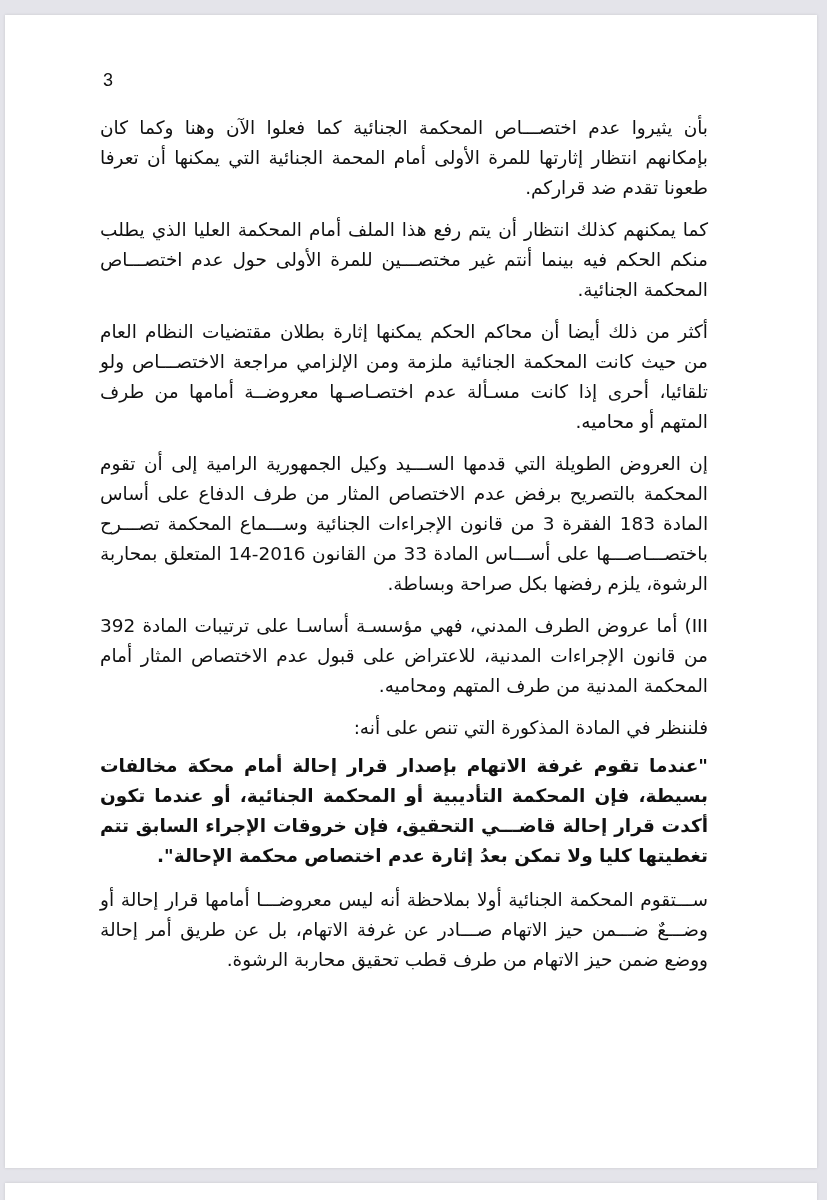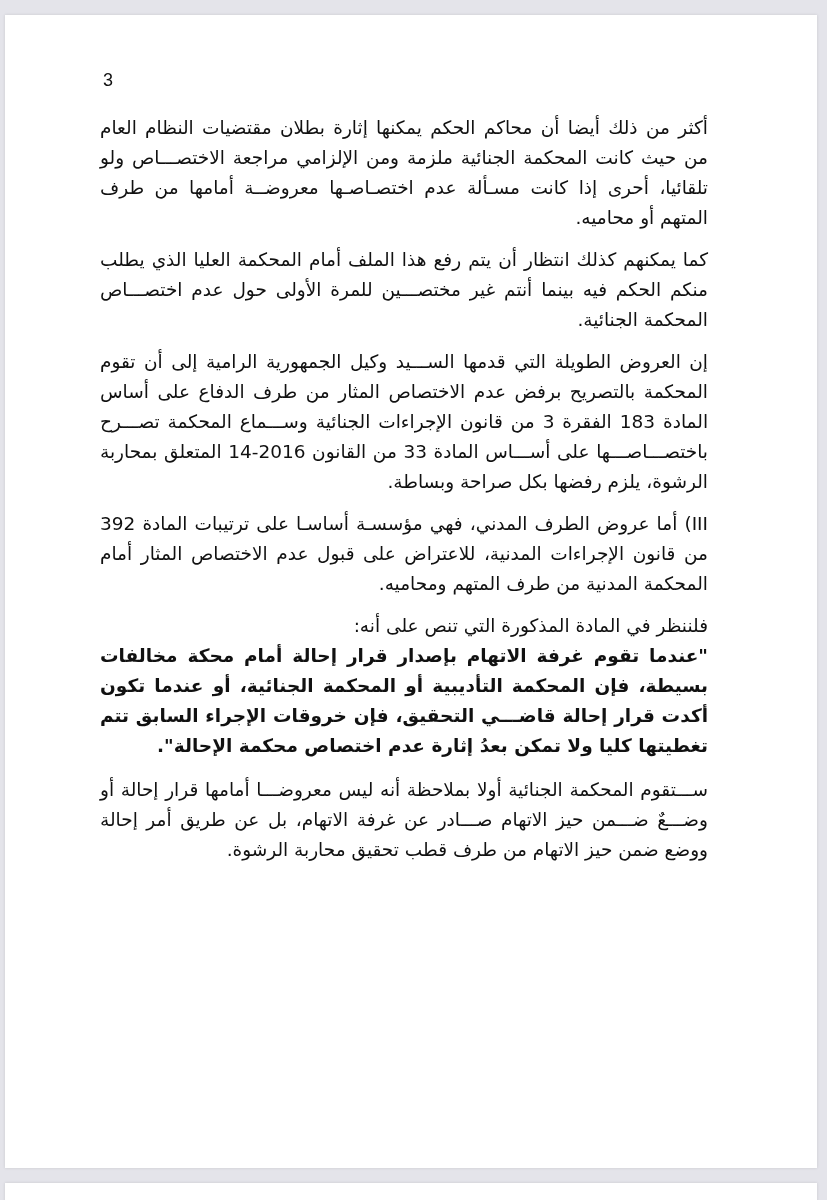"بأن يثيروا عدم اختصـــاص المحكمة" p { html: none -> <p>بأن يثيروا عدم اختصـــاص المحكمة الجنائية كما فعلوا الآن وهنا وكما كان بإمكانهم انتظار إثارتها للمرة الأولى أمام المحمة الجنائية التي يمكنها أن تعرفا طعونا تقدم ضد قراركم.</p> }
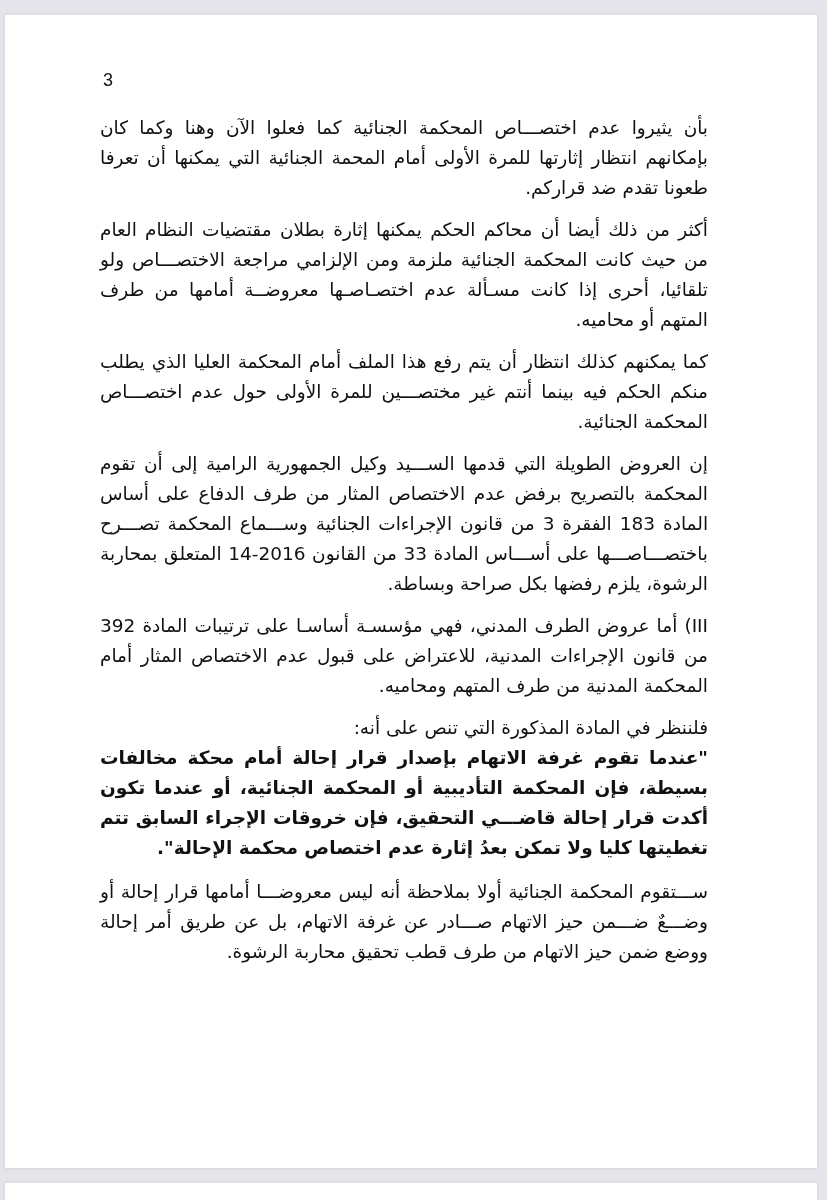"أكثر من ذلك أيضا أن" p { order: before "كما يمكنهم كذلك انتظار أن" -> after "كما يمكنهم كذلك انتظار أن" }
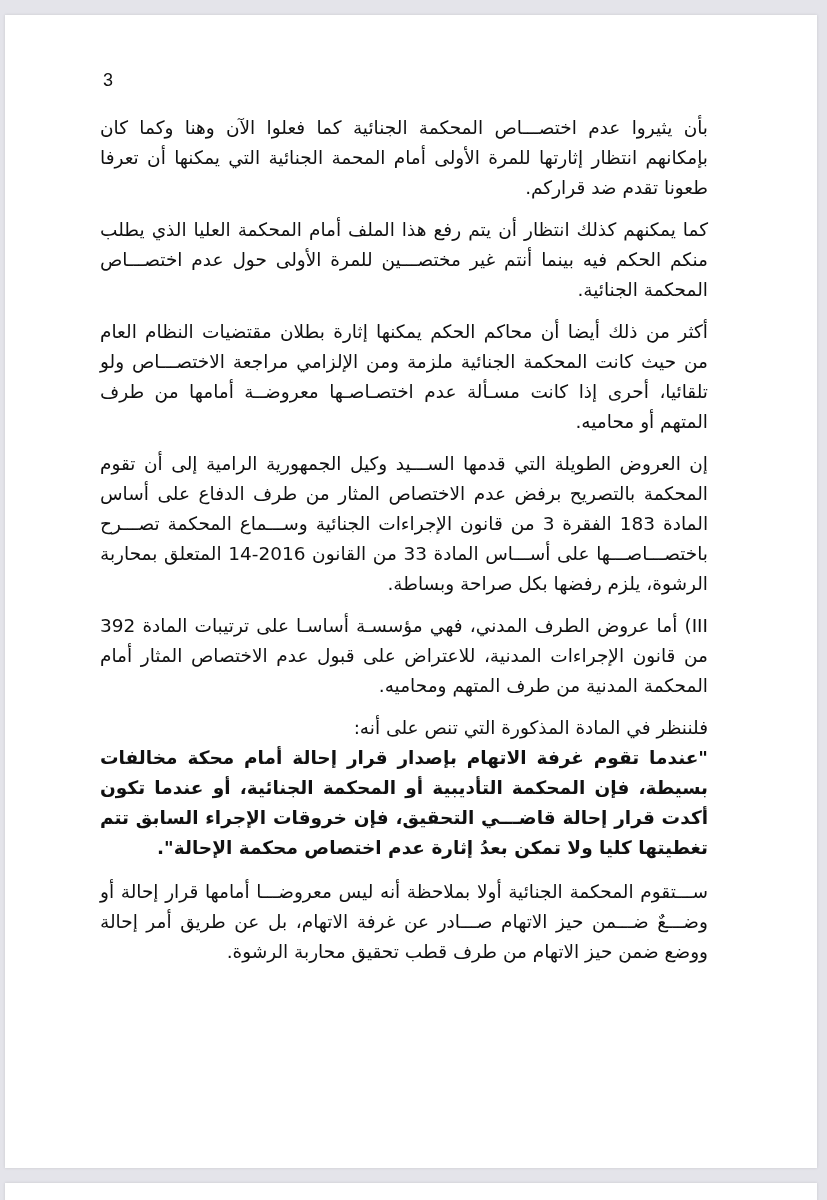"فلننظر في المادة المذكورة التي" .content p.intro { margin-bottom: 0 -> 8px }
